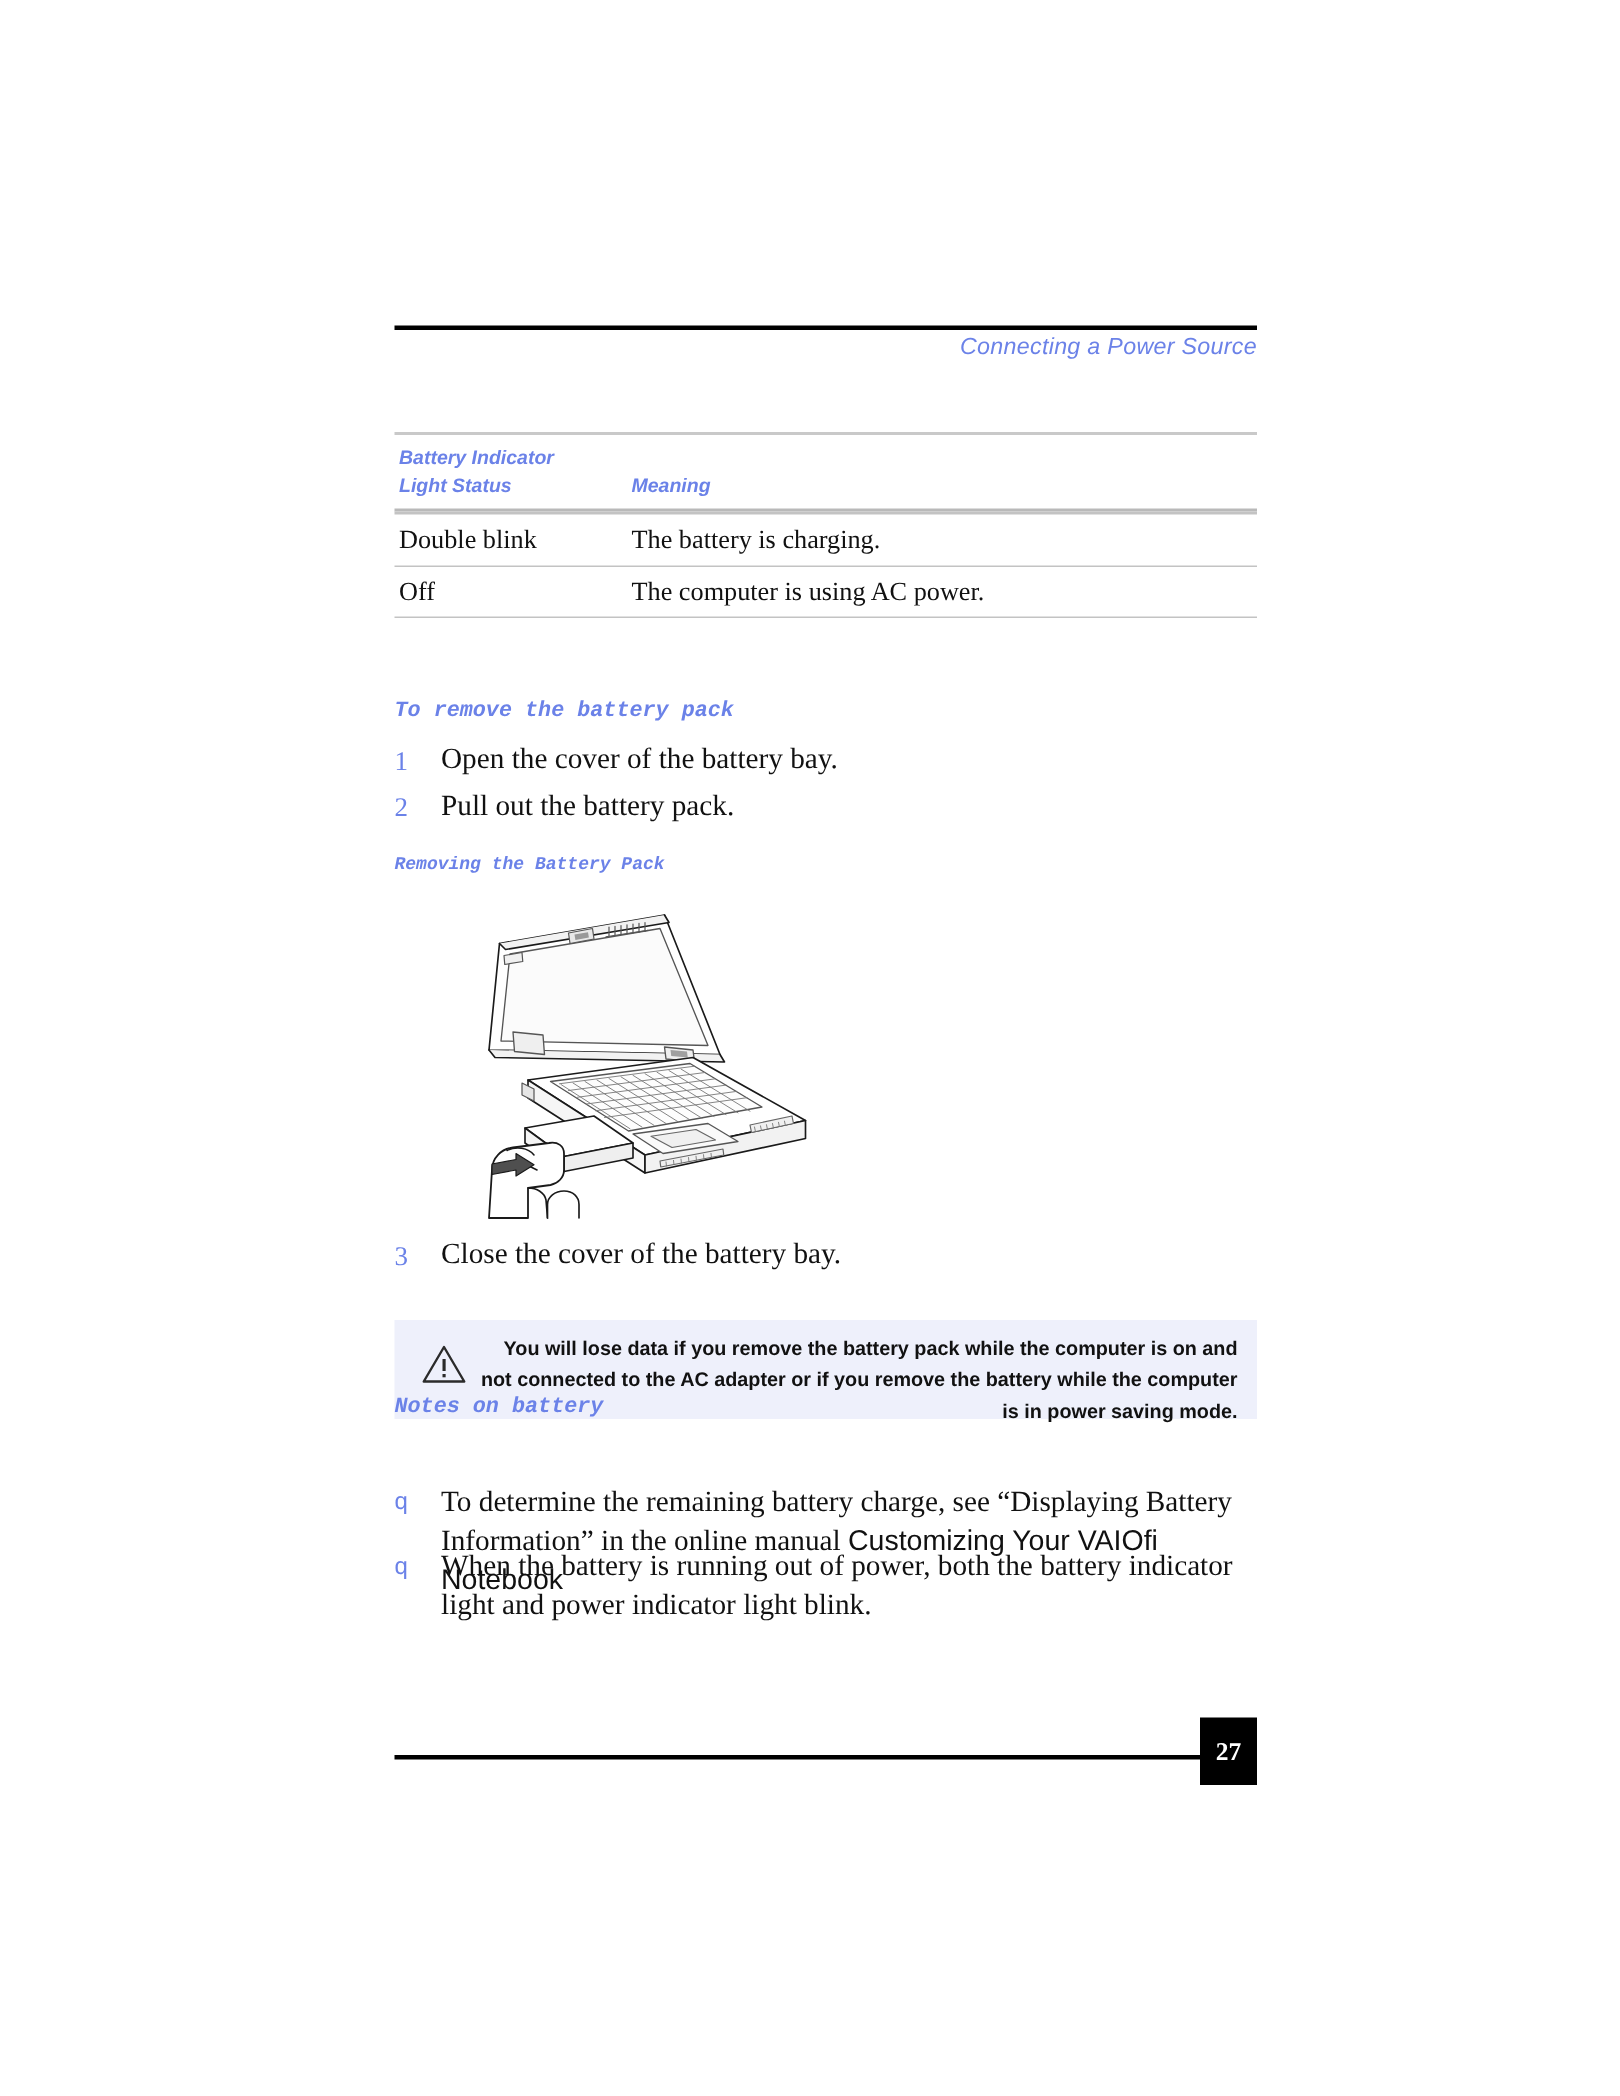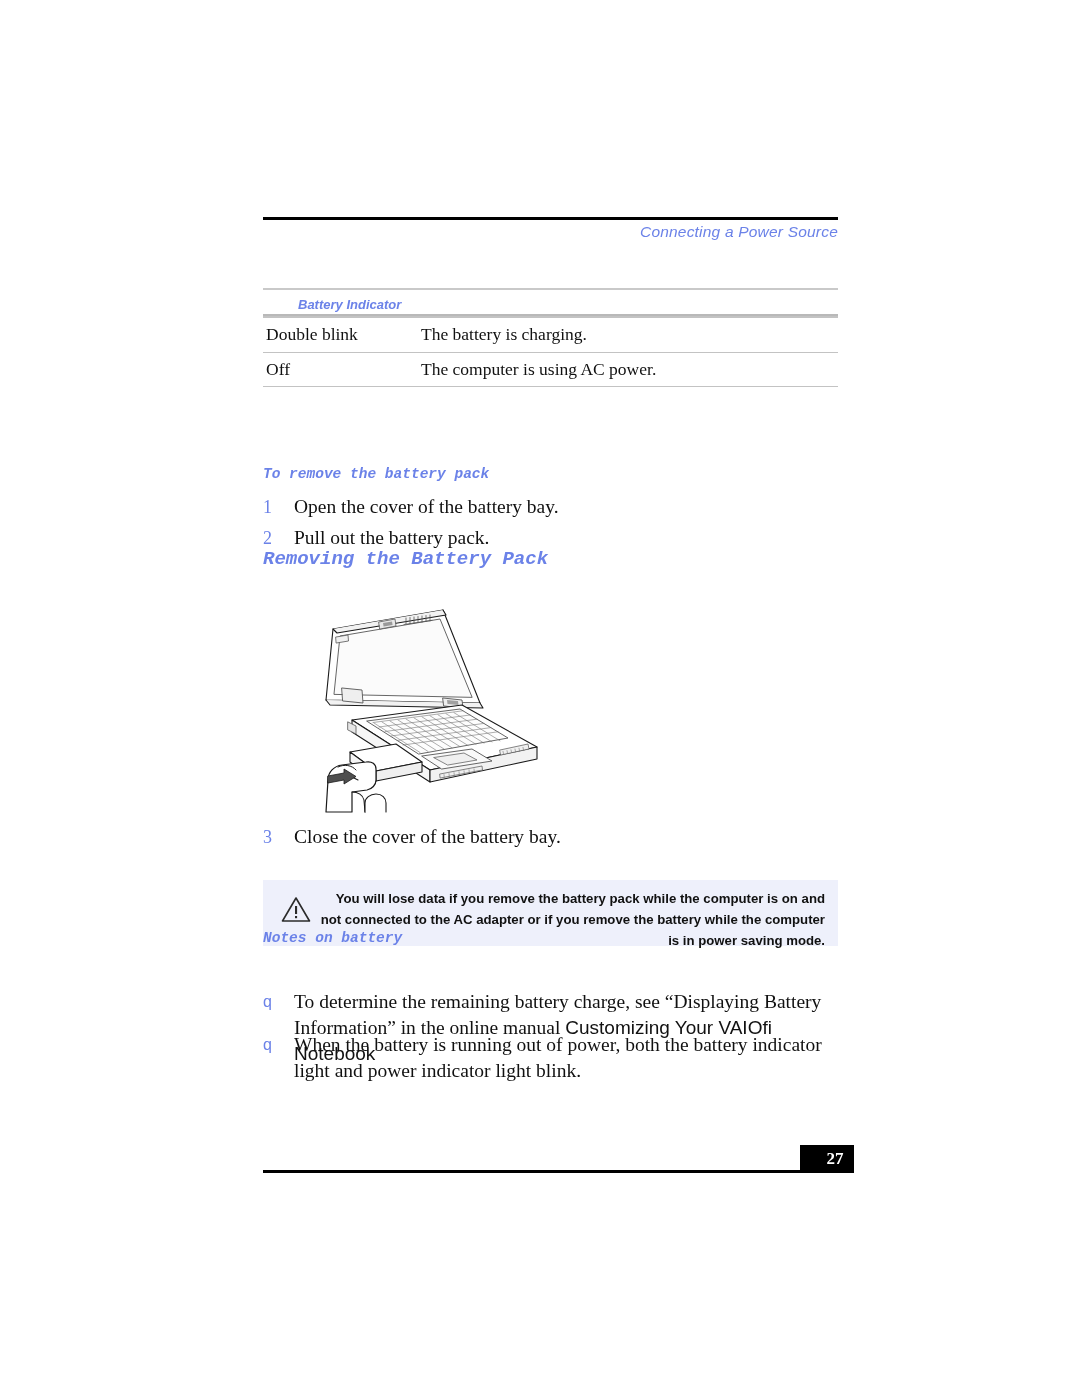"Battery Indicator" div.t-head-cell { margin-left: 32px -> none }
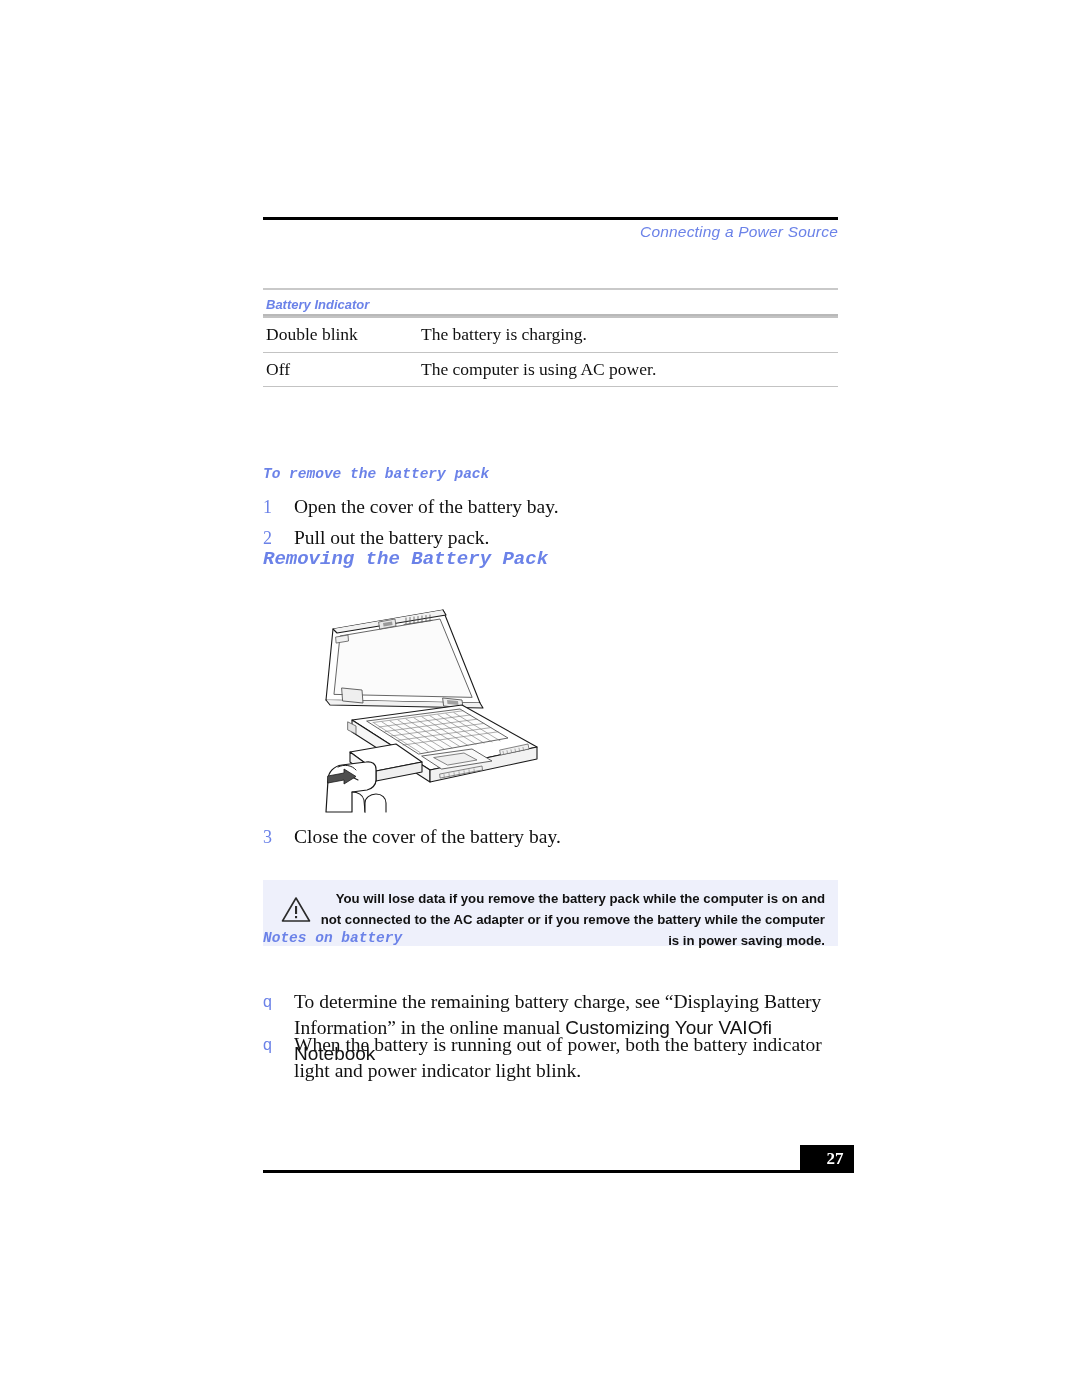"Light Status" div.t-row { html: none -> <div> <div>Light Status</div> <div>Meaning</div> </div> }
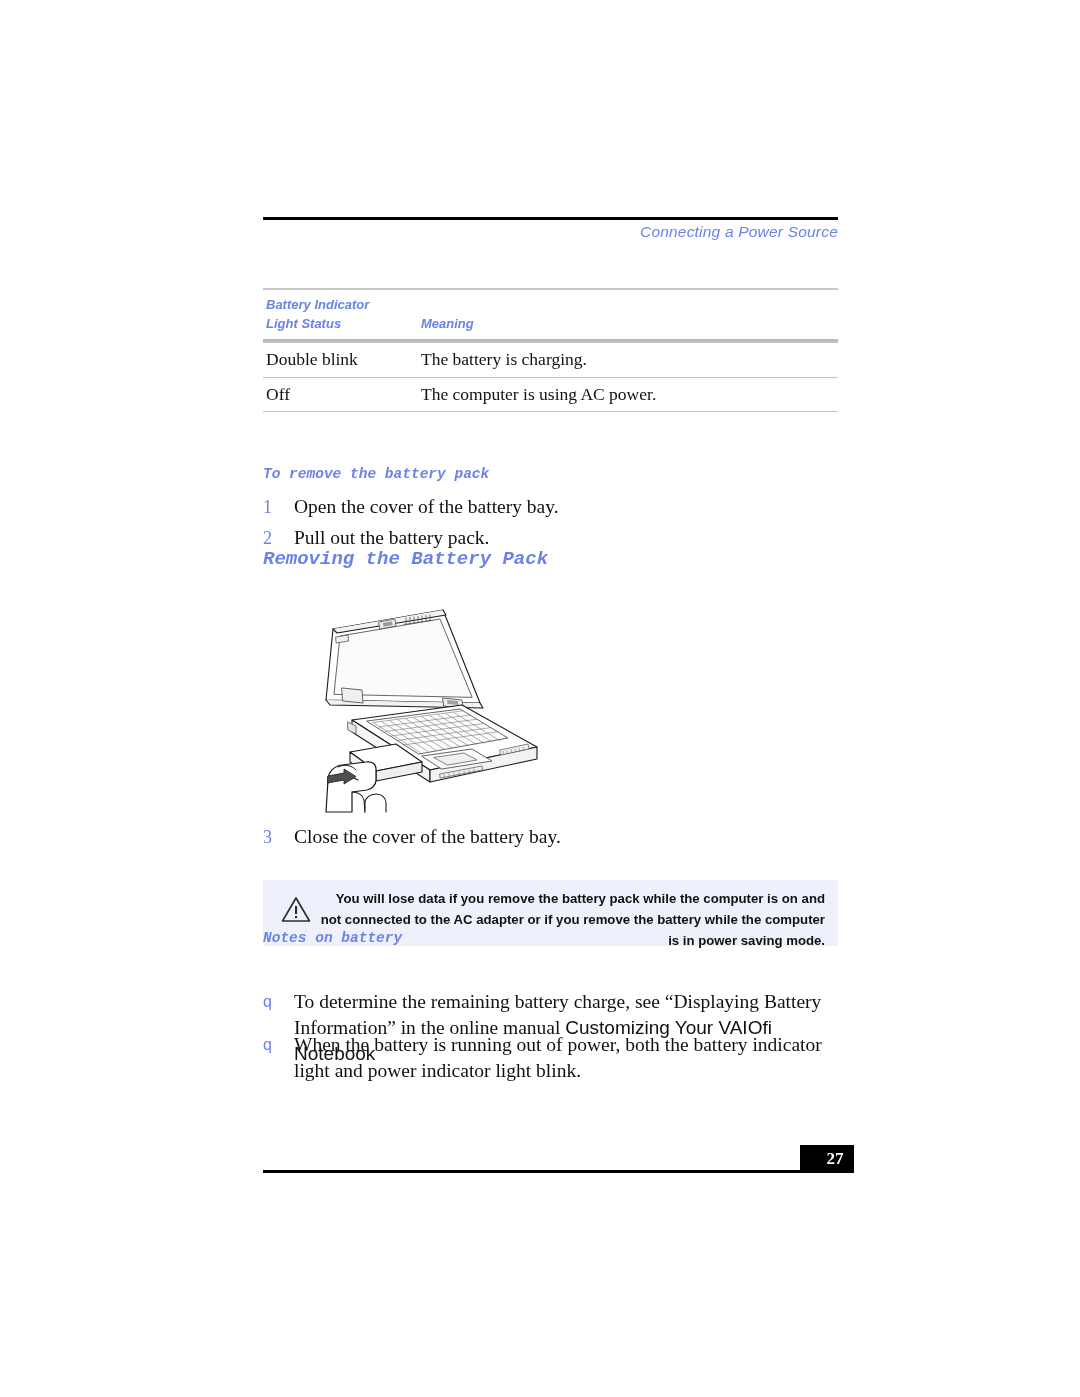"Removing the Battery Pack" #figure-caption { font-size: 19px -> 12px; top: 548px -> 569px }
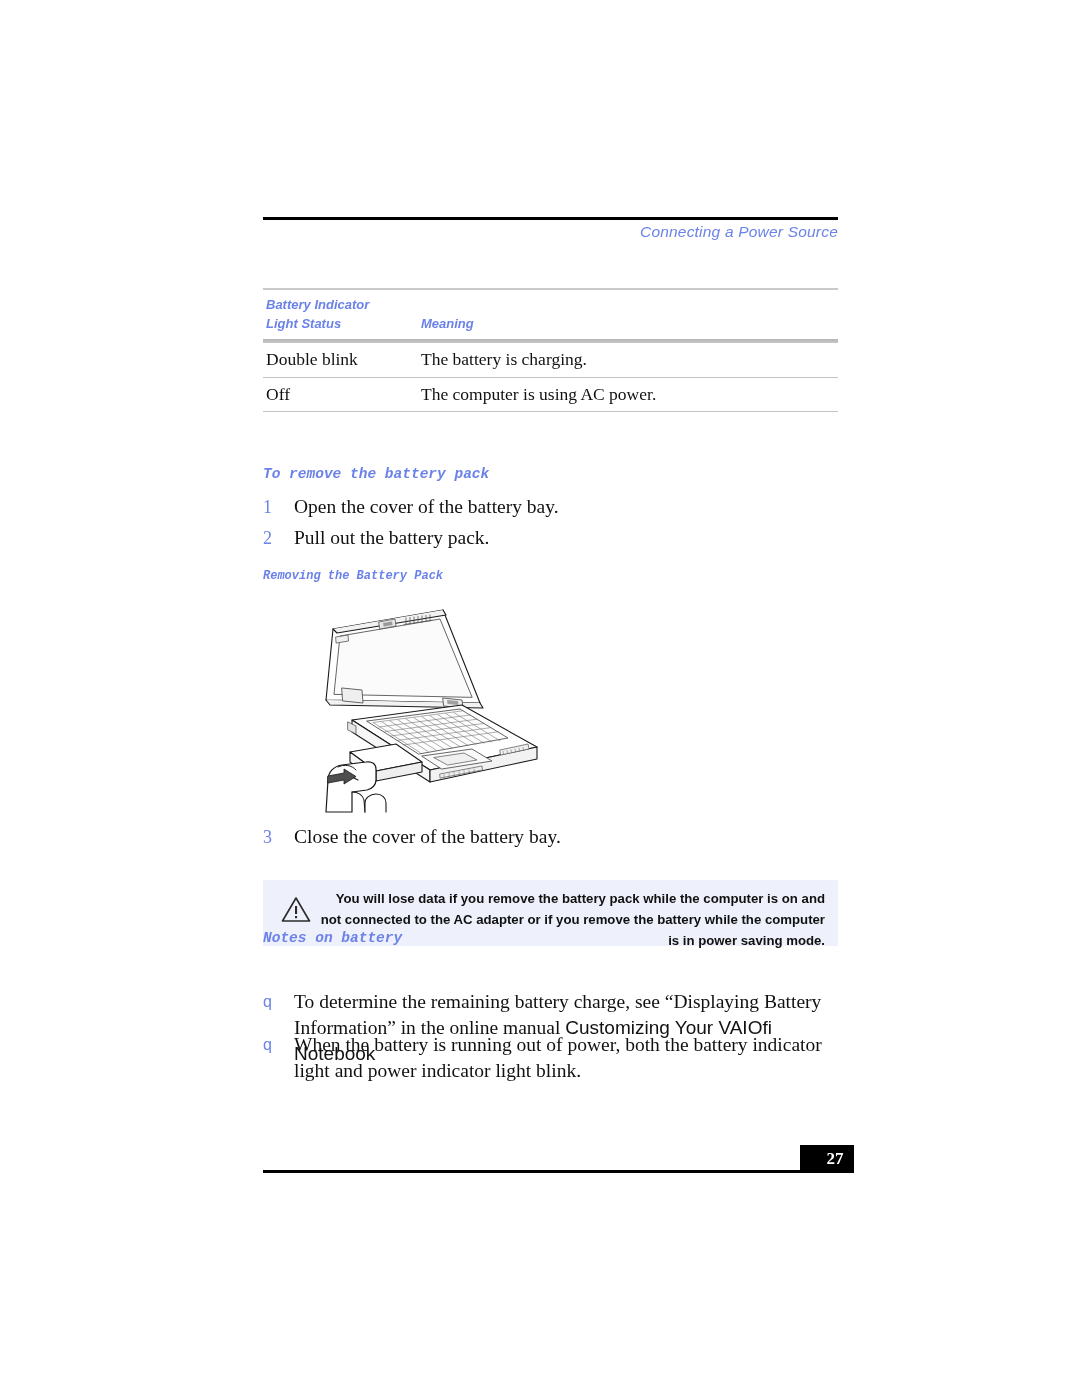"27" .page-box { height: 28px -> 45px; padding-left: 16px -> none }
